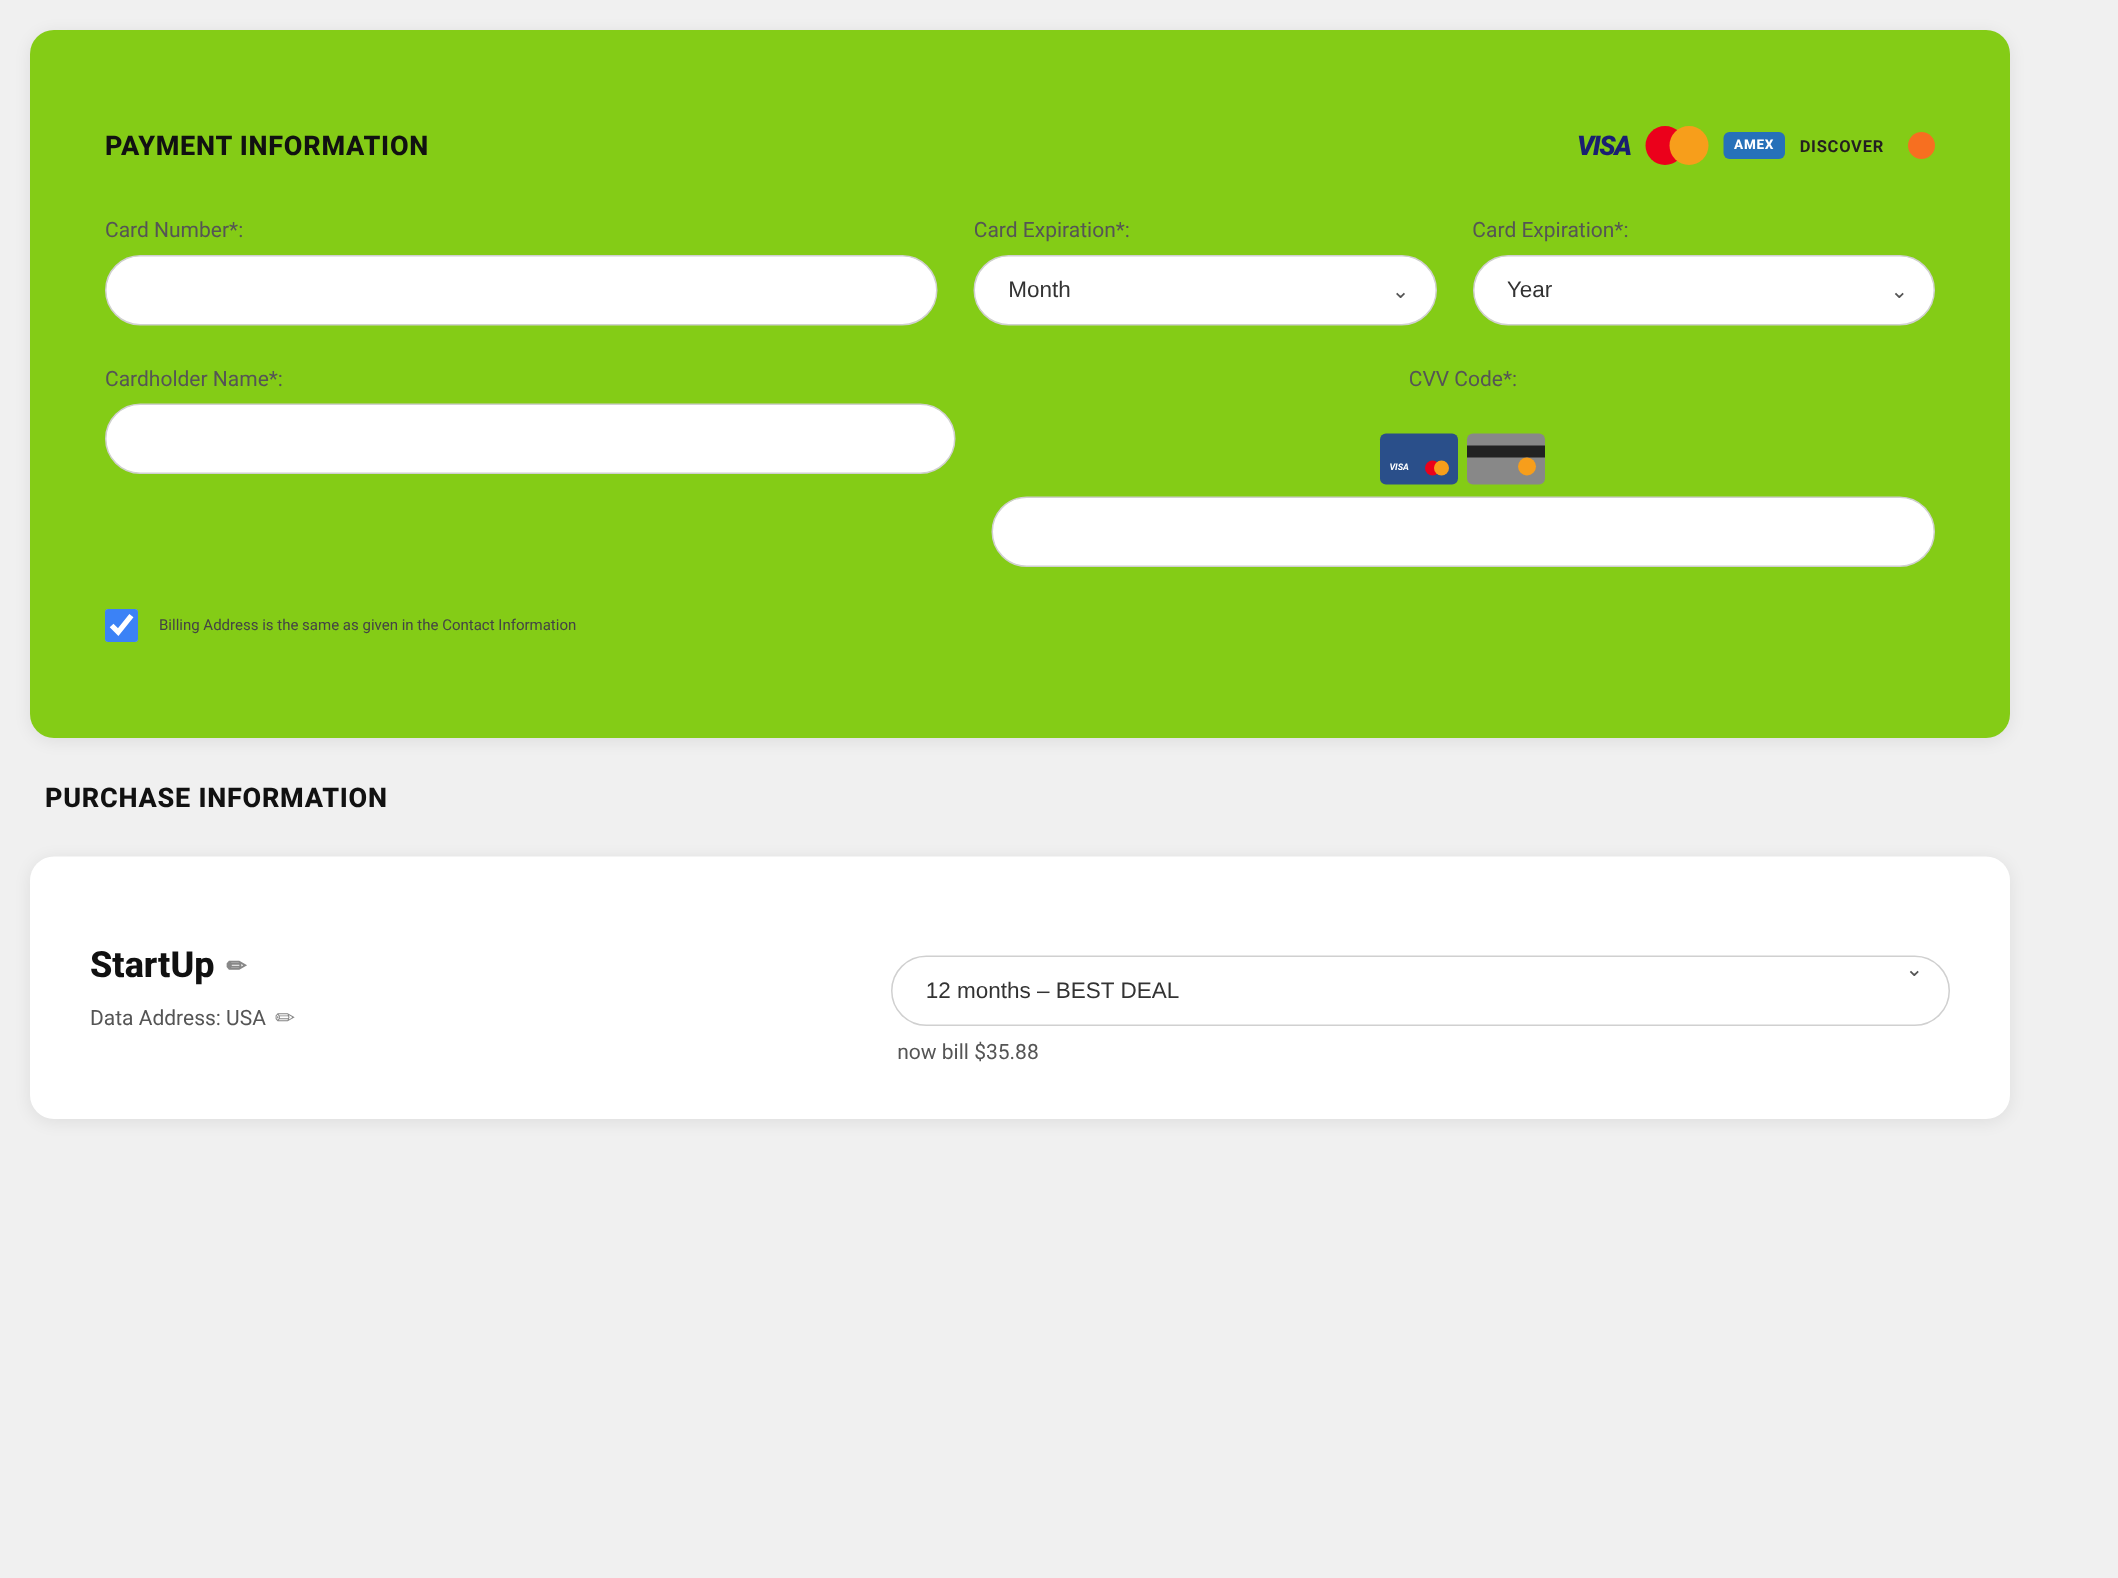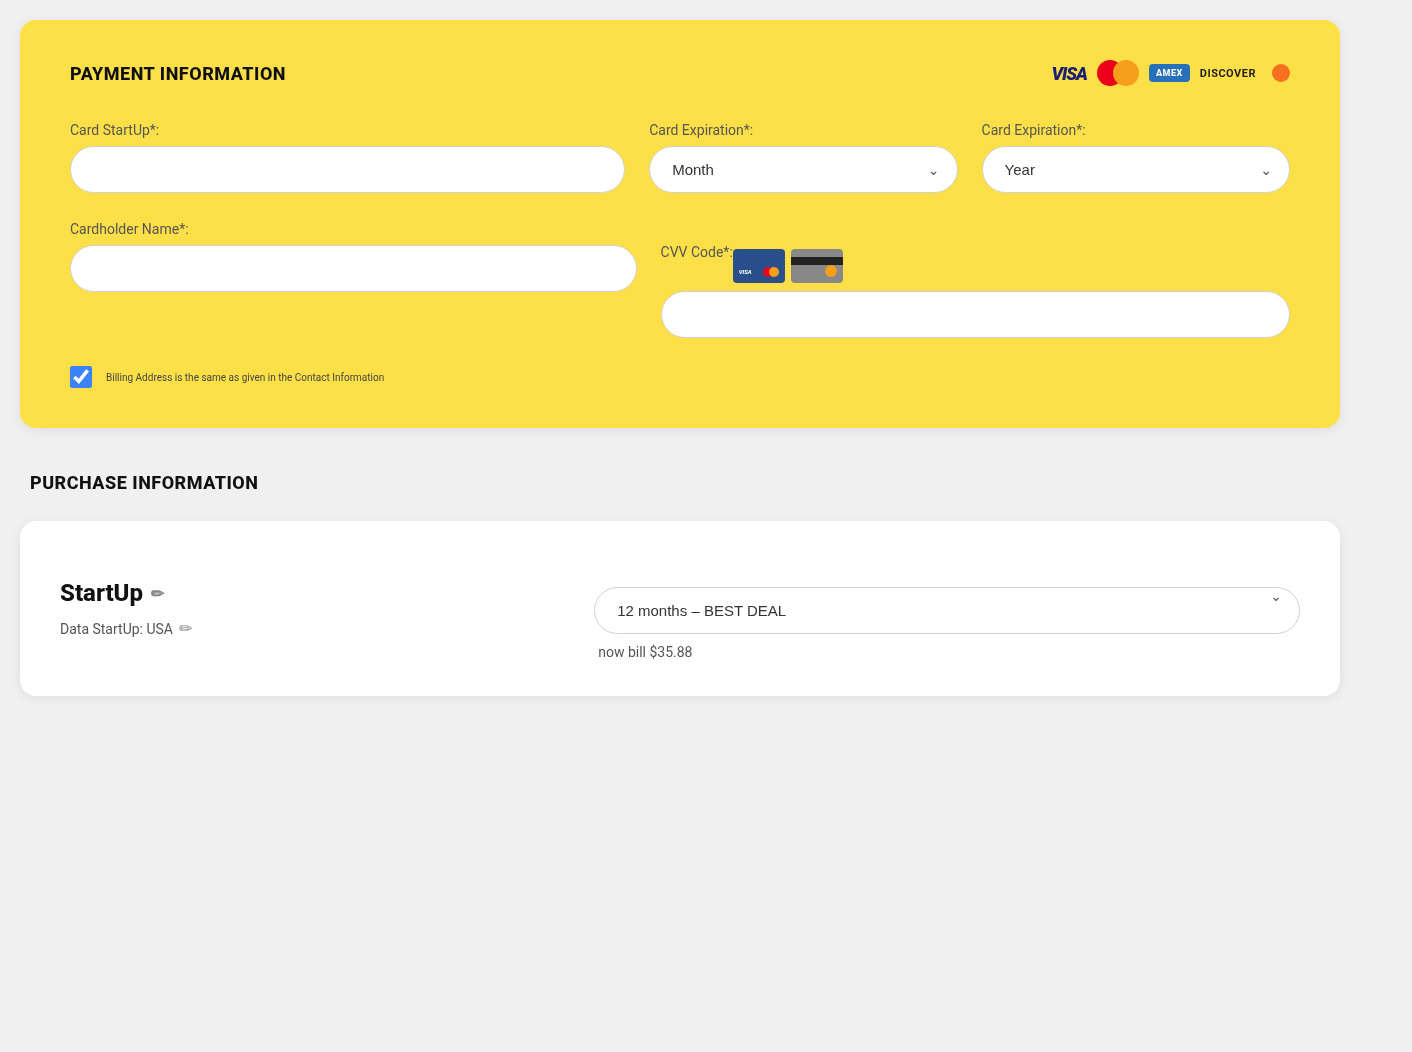"PAYMENT INFORMATION" .card { background: #fde047 -> #84cc16; margin-bottom: 44px -> 30px; padding: 40px 50px -> 64px 50px }
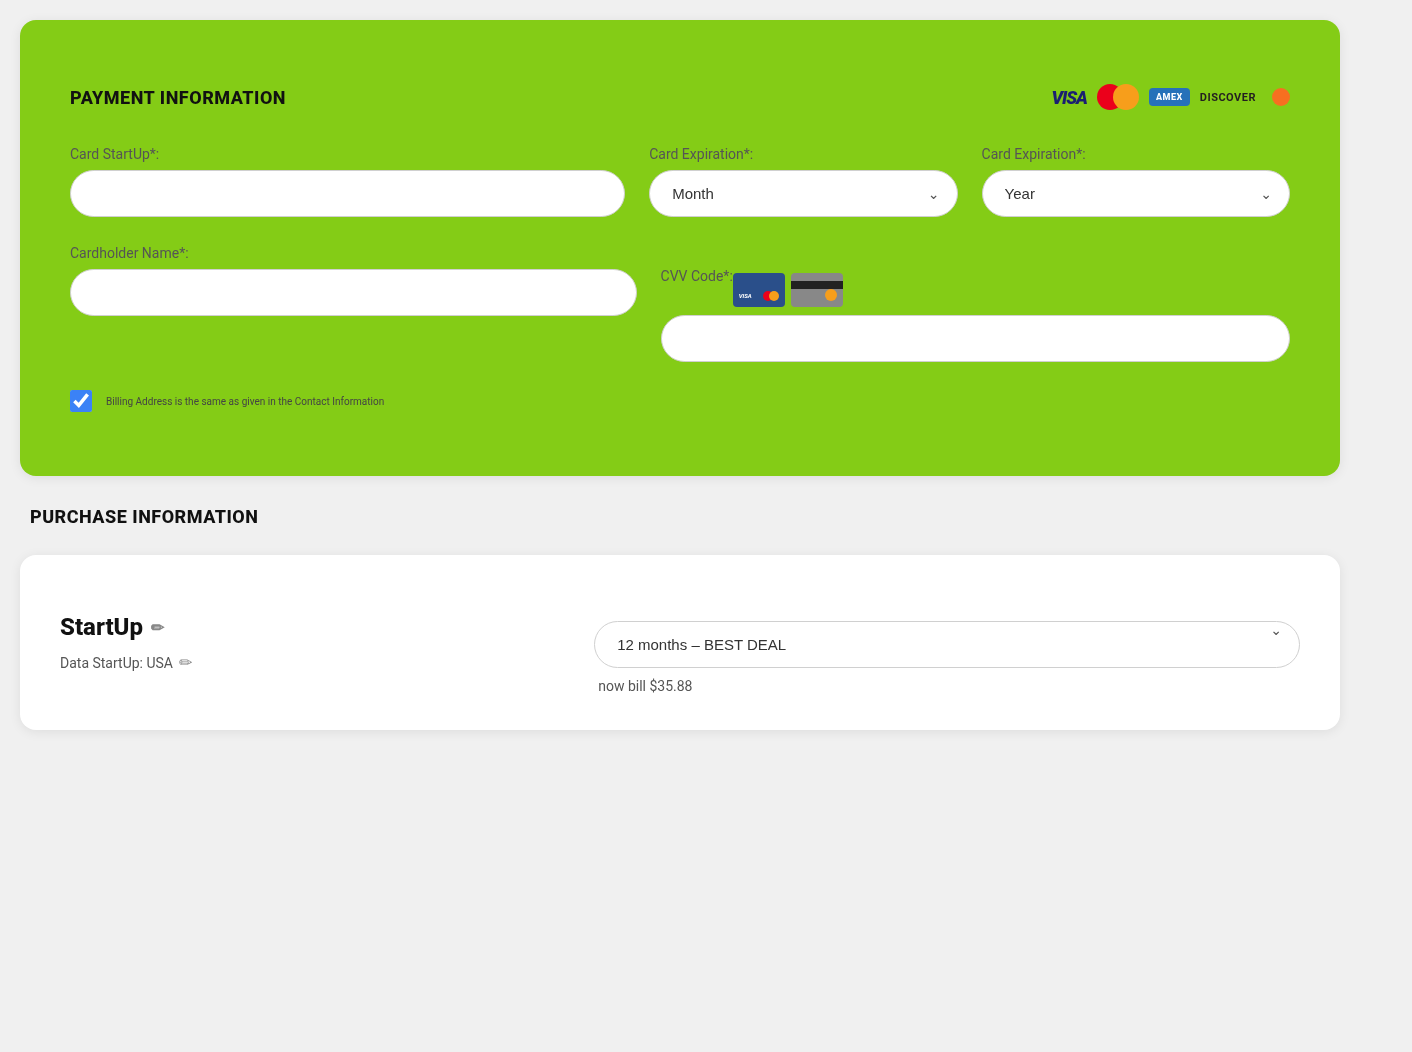"Card StartUp*:" label.form-label { text: StartUp -> Number }
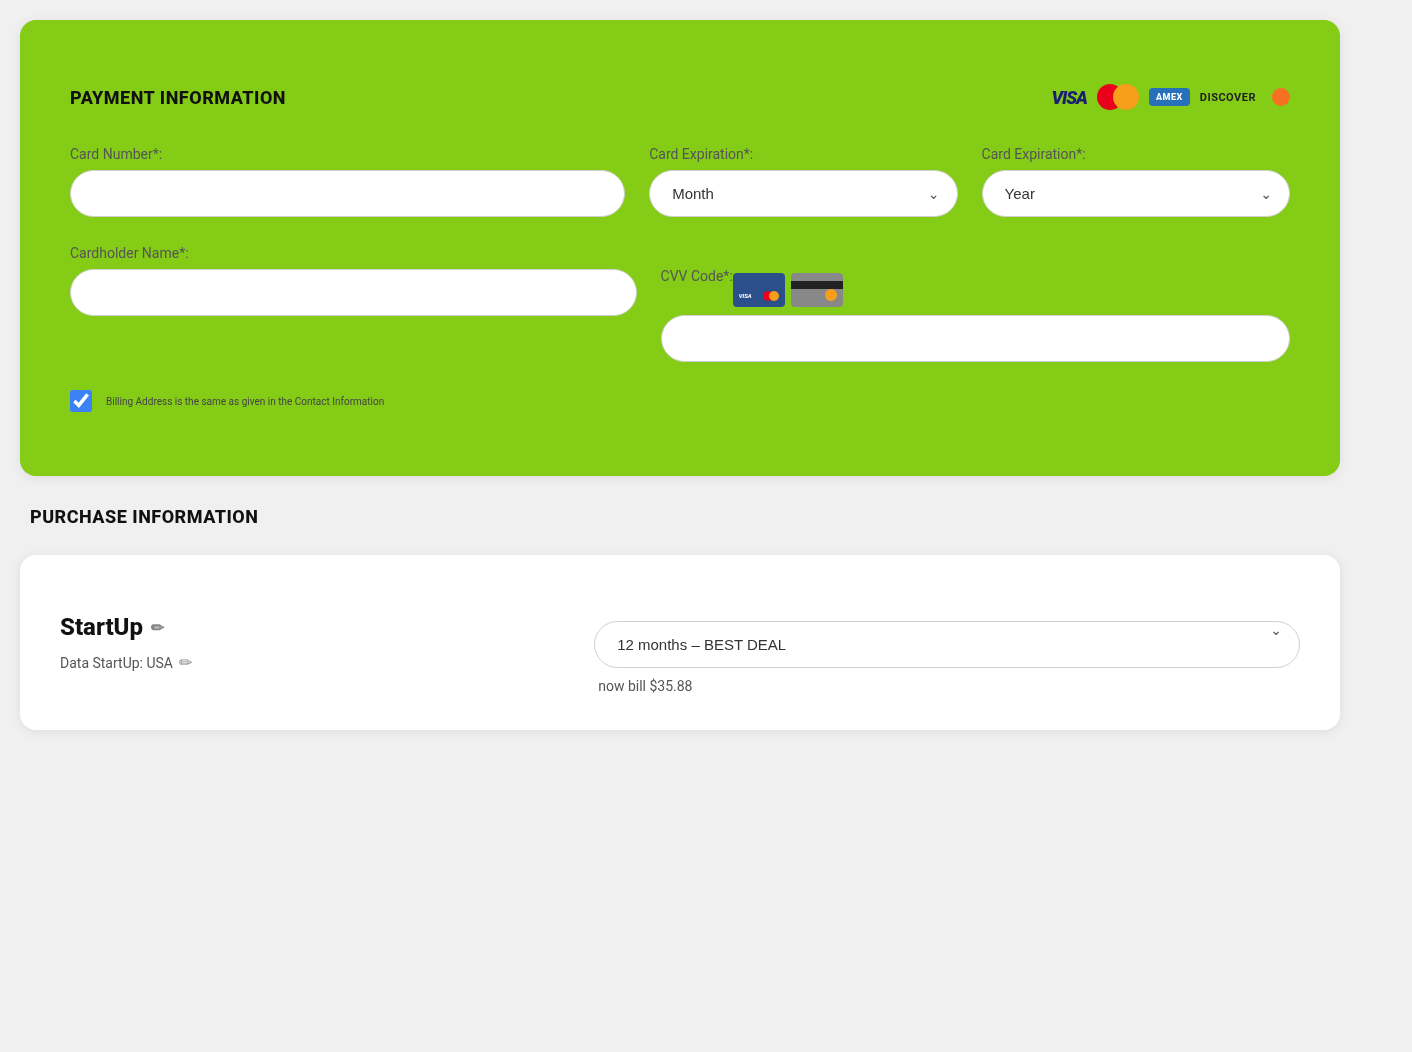"CVV Code*:" div { flex-direction: none -> column; justify-content: flex-start -> center }
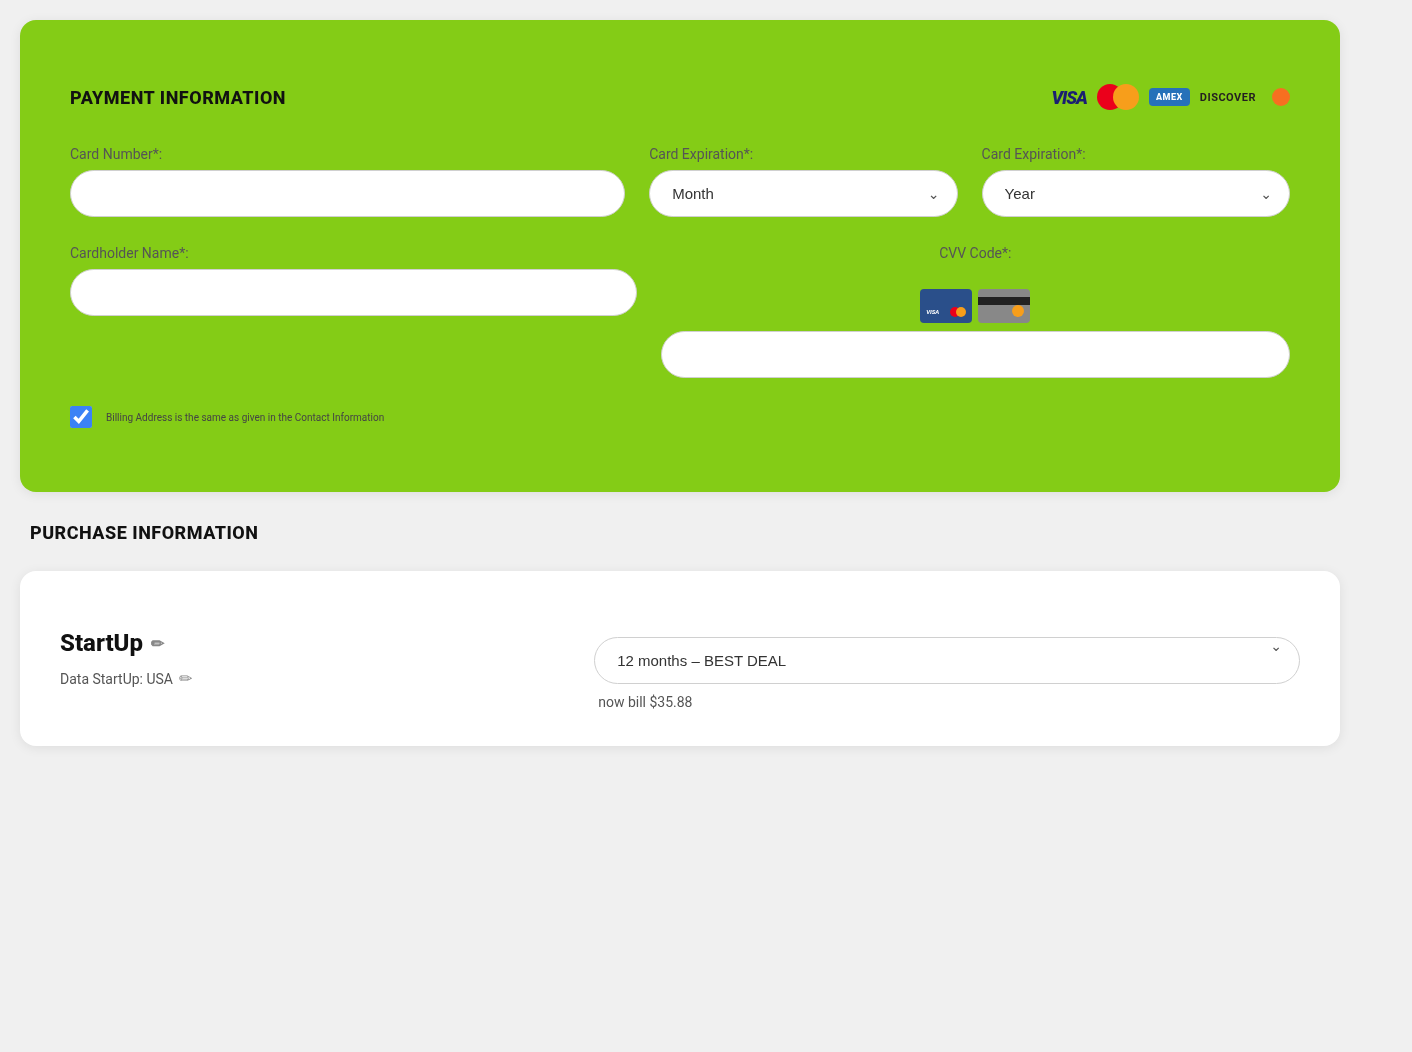"Data StartUp: USA" span { text: StartUp -> Address }
